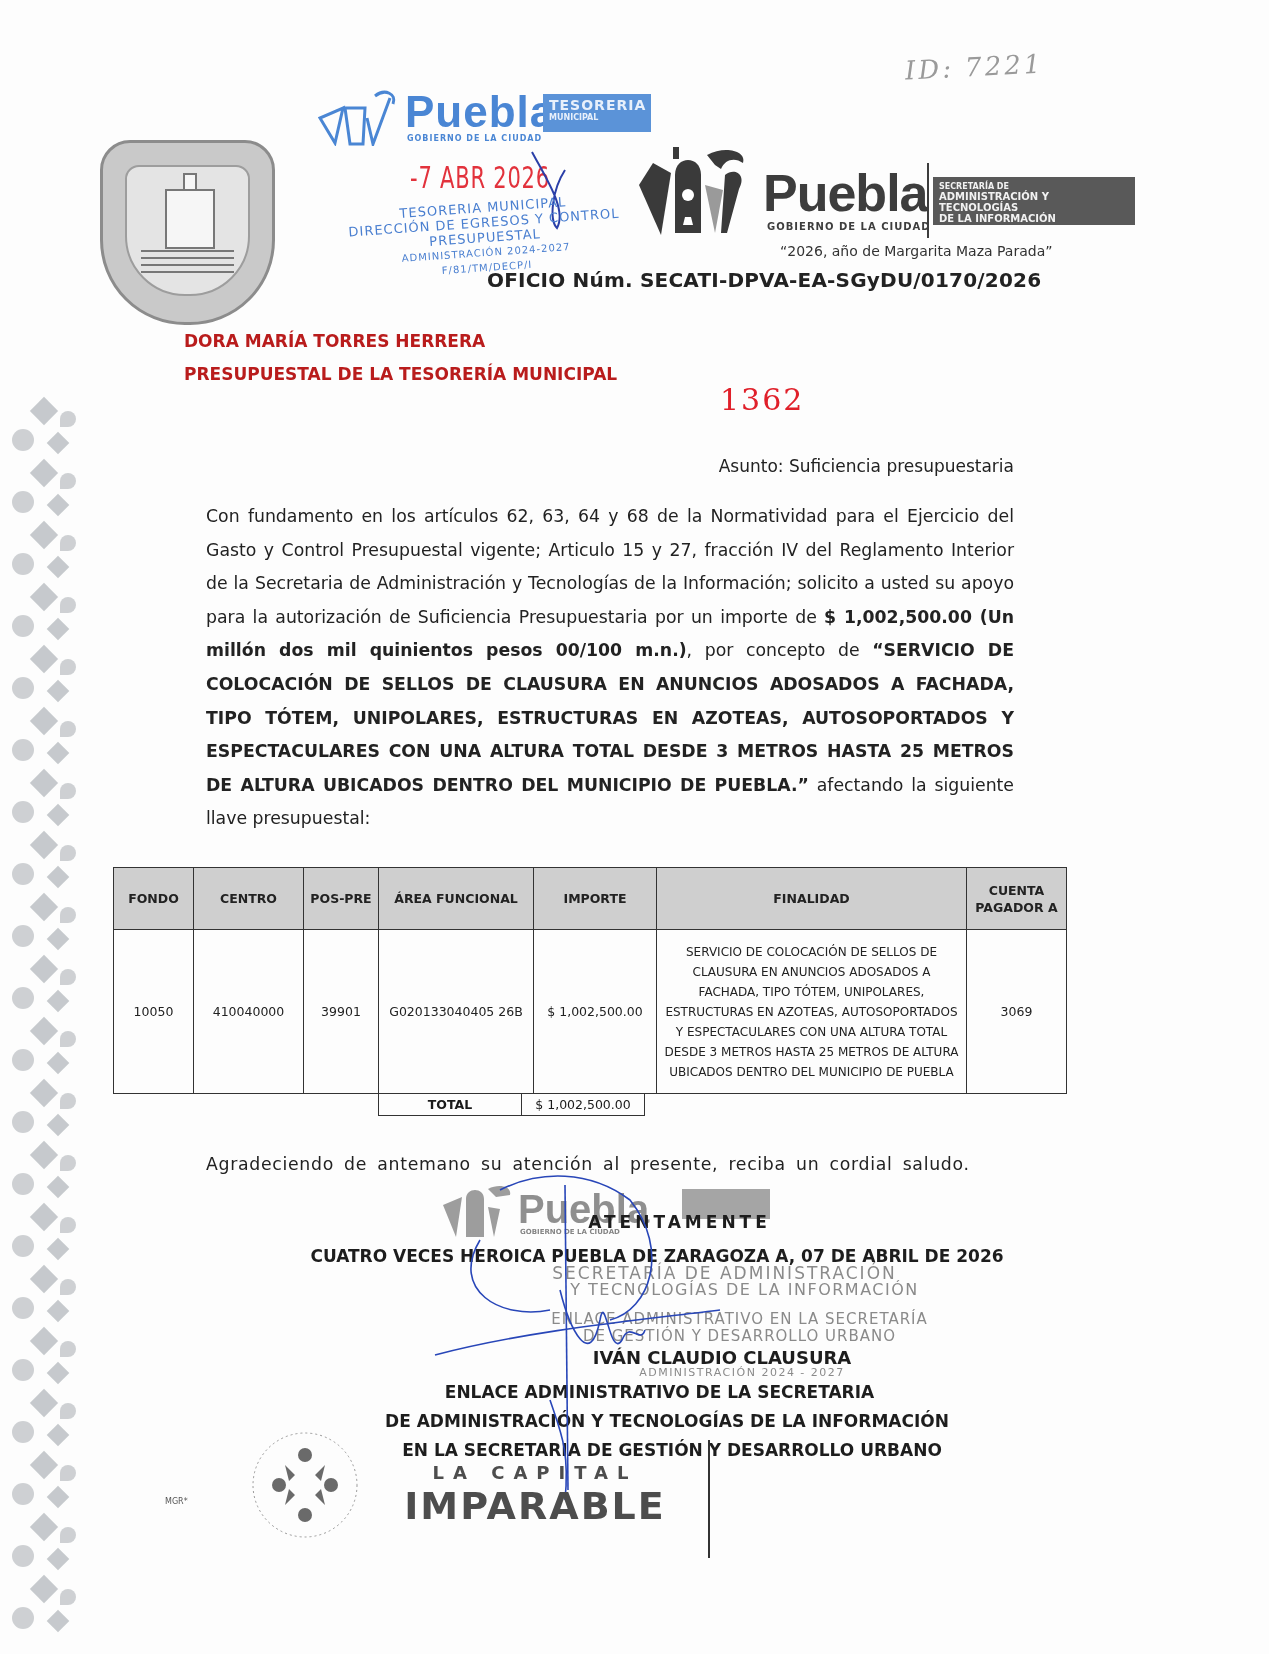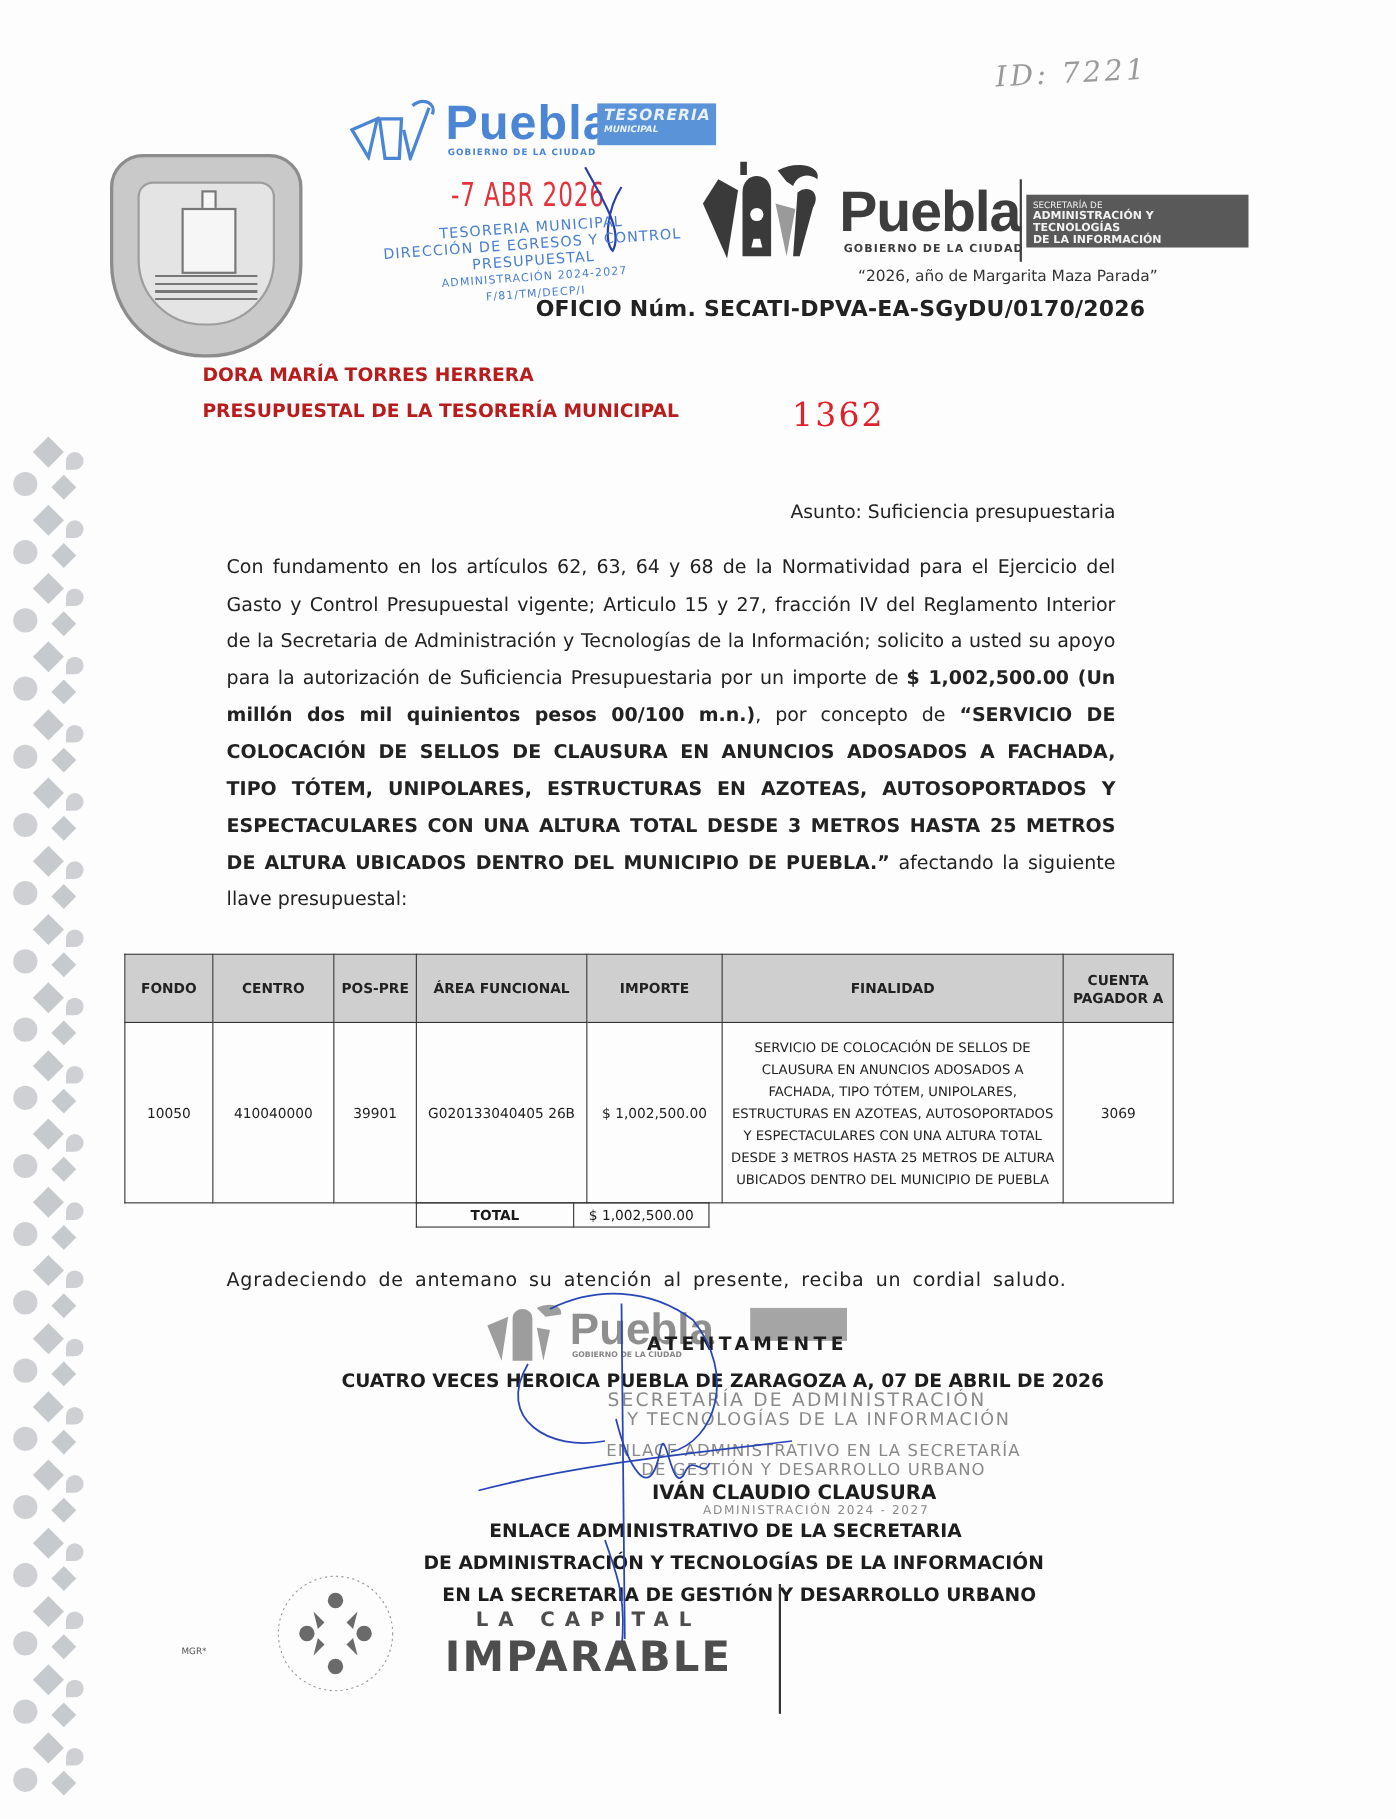"TESORERIA" .stamp-box { font-style: italic -> none }
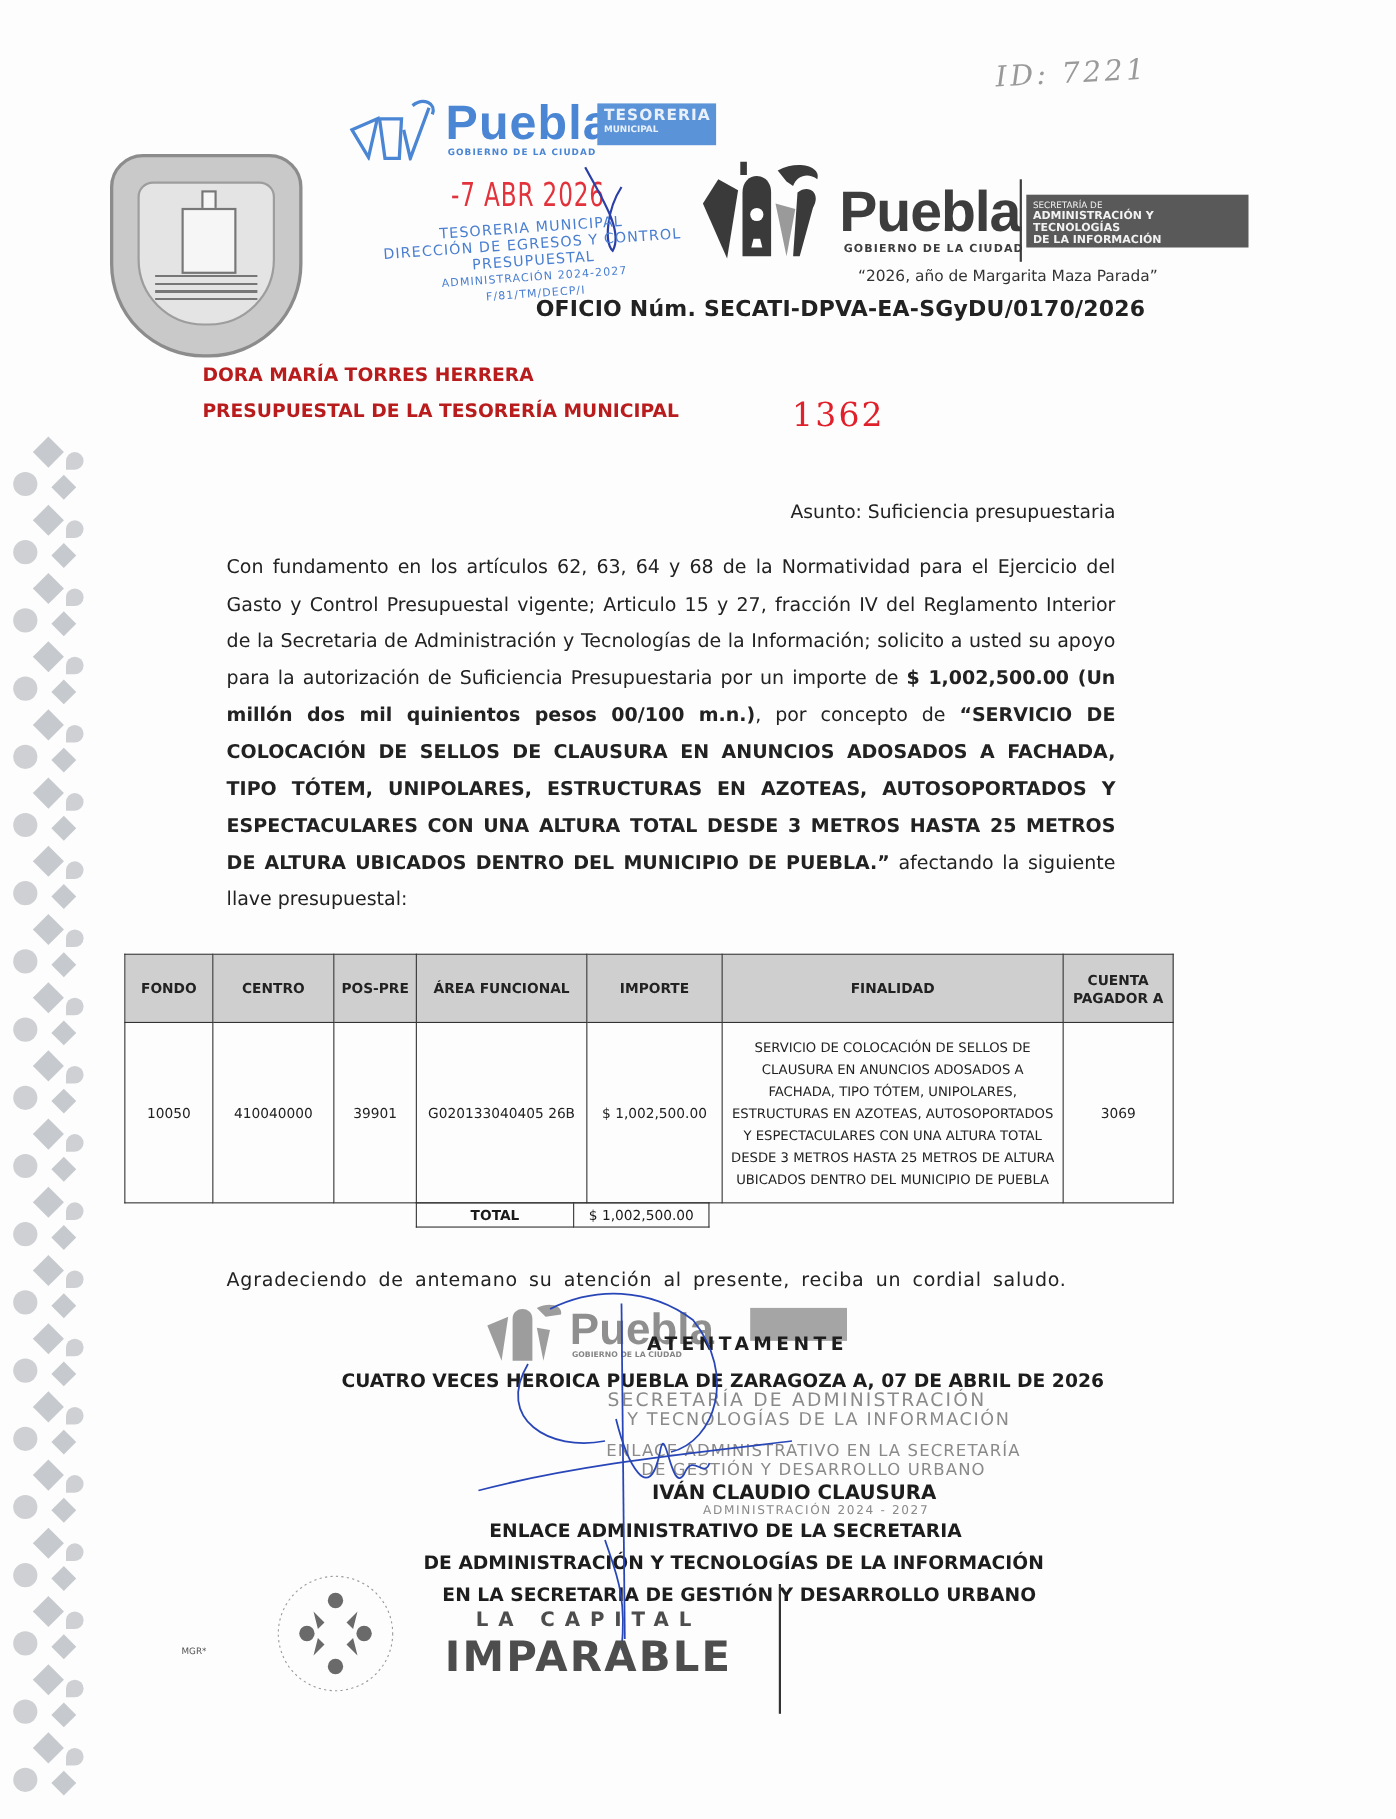"SECRETARÍA DE" .logo-band .s1 { font-weight: 400 -> 700 }
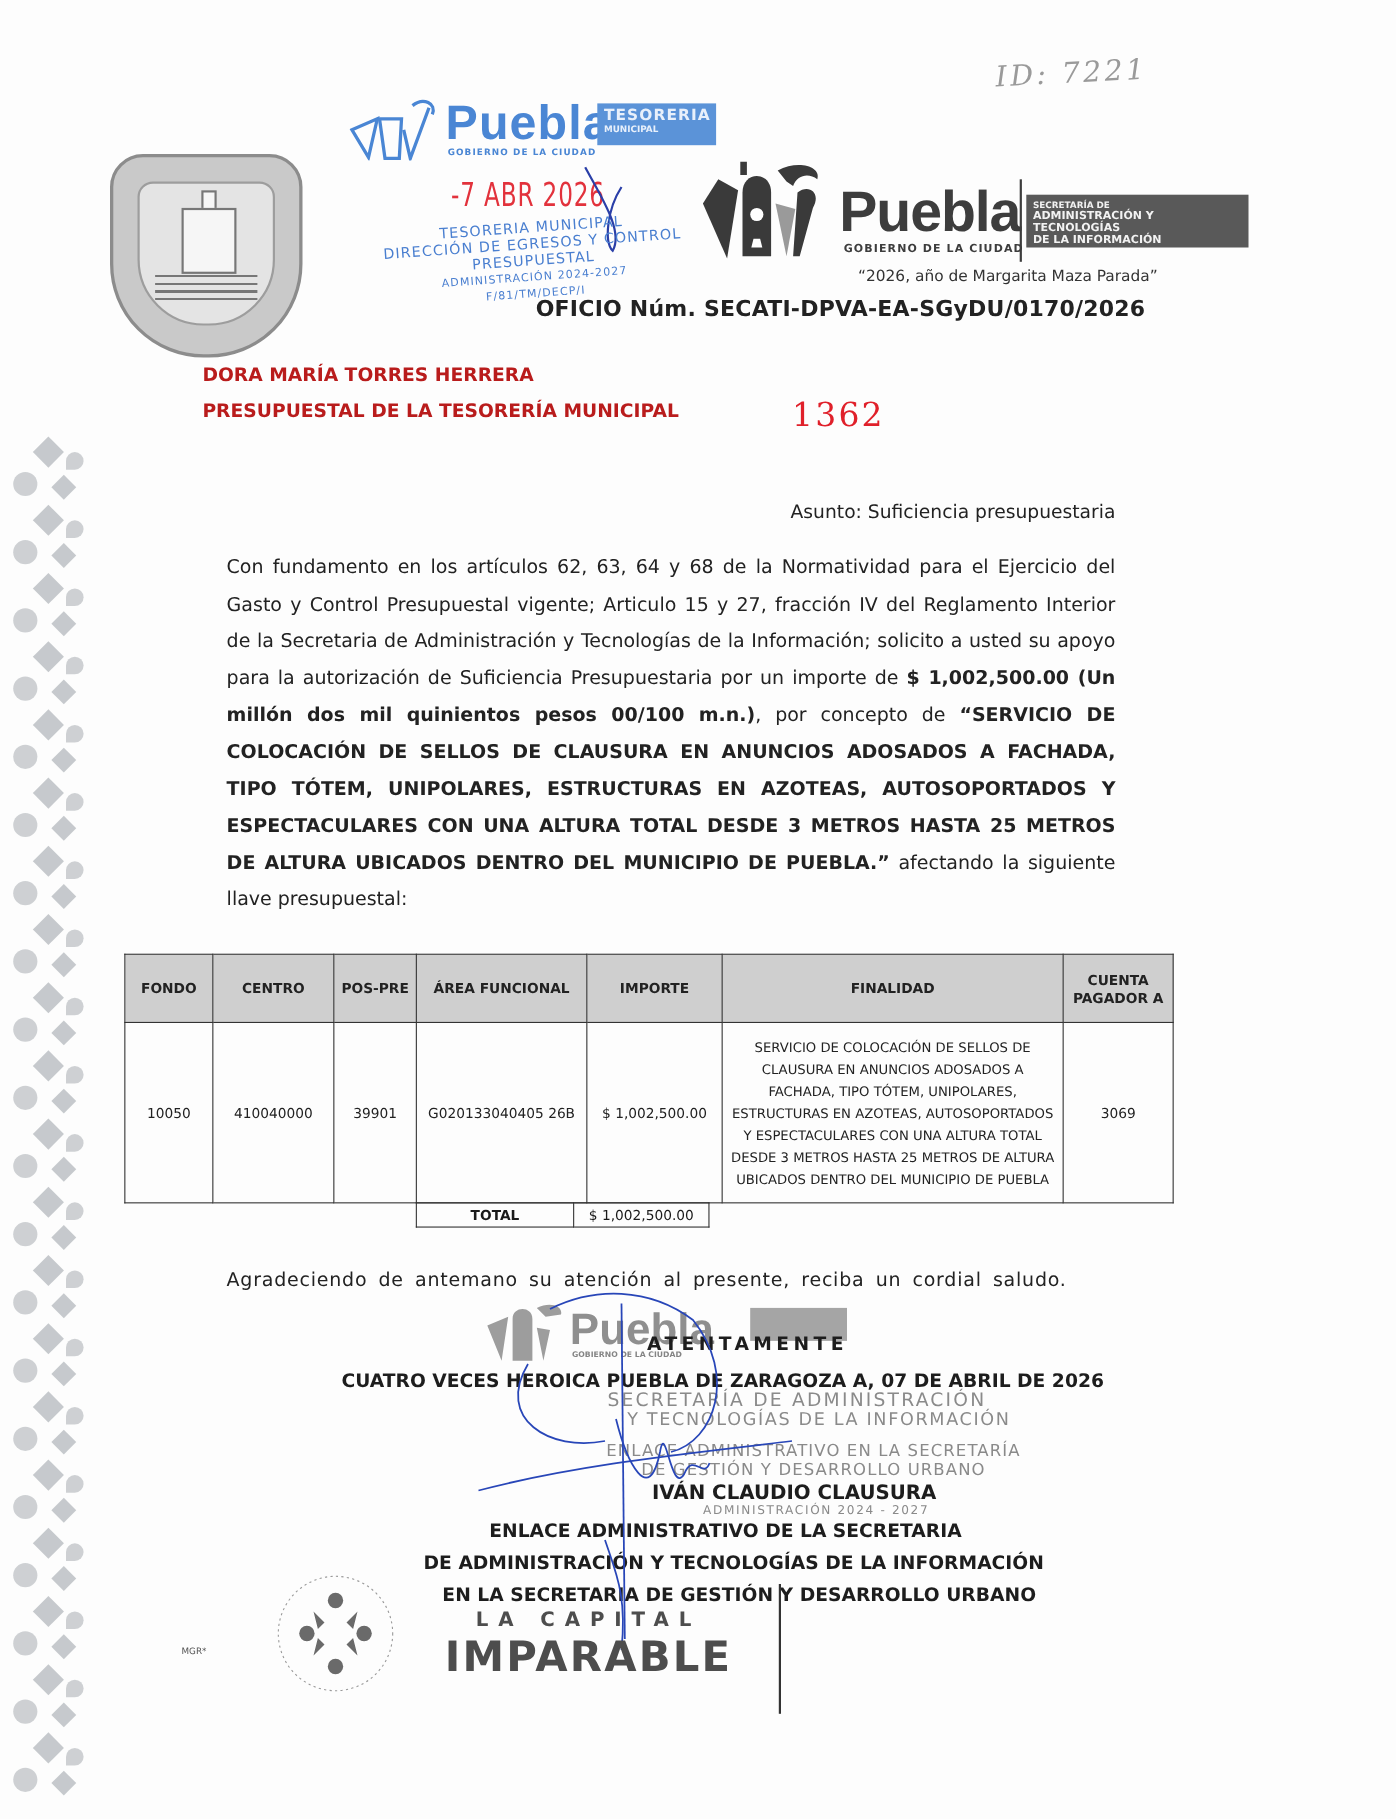"1362" .folio { top: 360px -> 382px }
